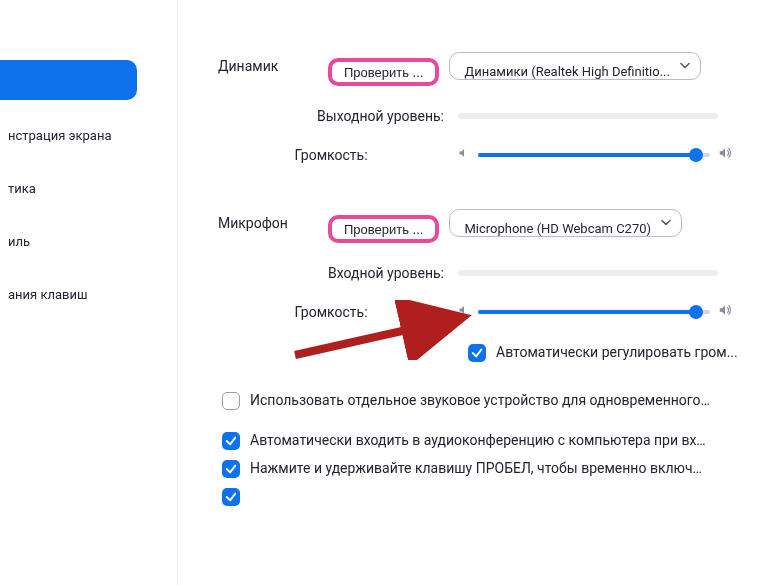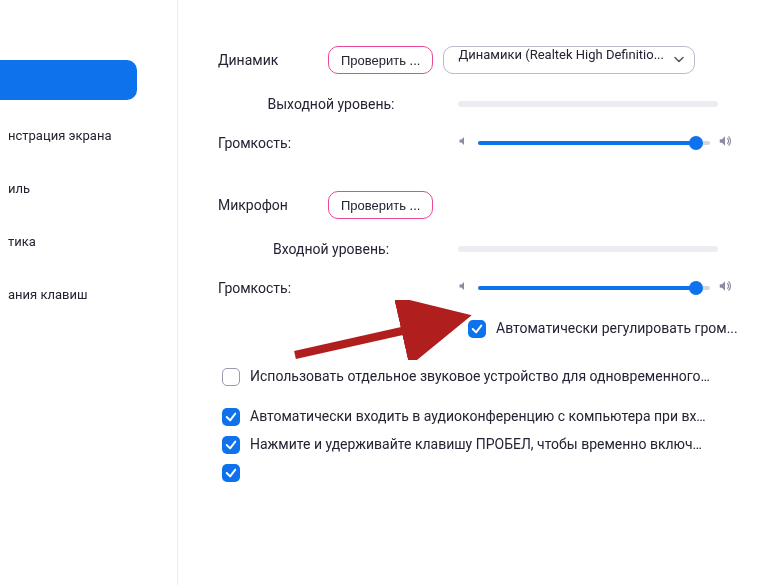"Проверить ..." .btn-test { border: 1px solid #ec4899 -> 4px solid #ec4899; margin-top: none -> 12px }
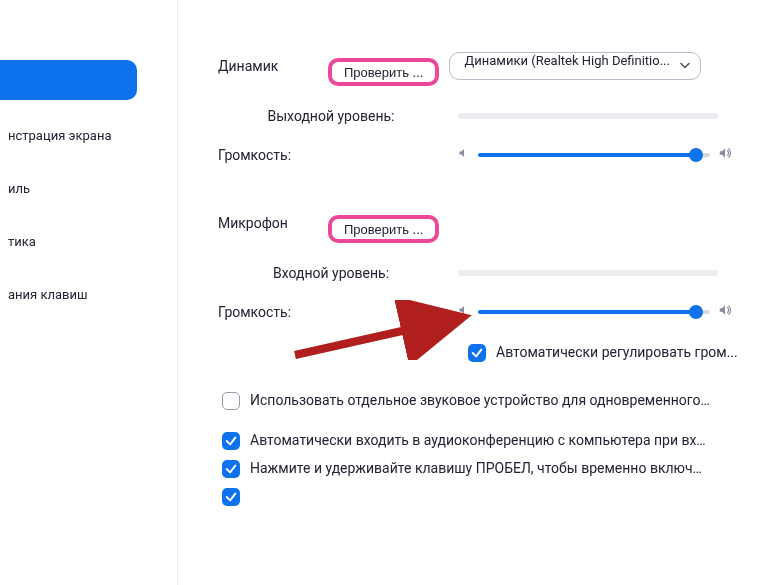"Динамики (Realtek High Definitio..." .select { align-items: flex-start -> flex-end }
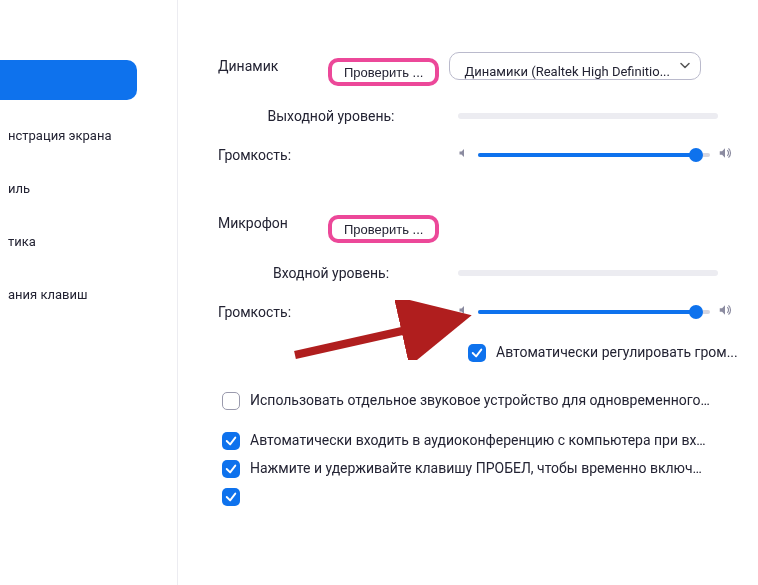"Выходной уровень:" .label-row .prop-label { text-align: center -> right }
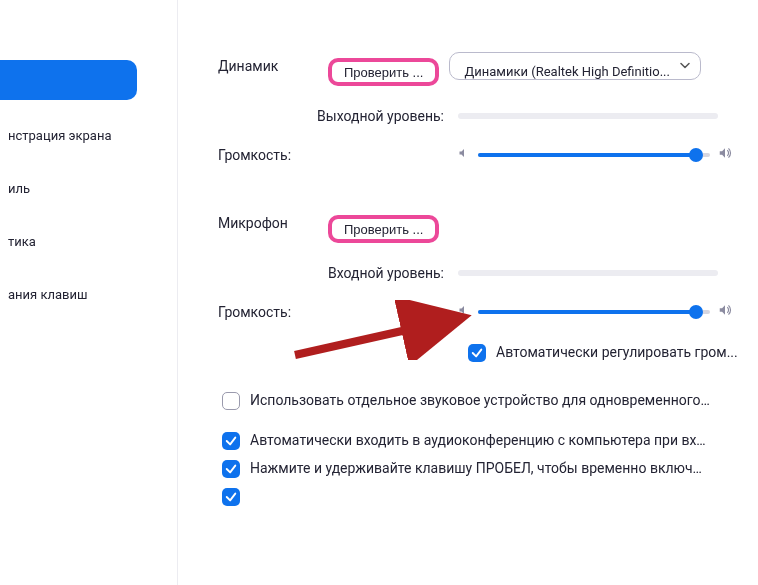"Громкость:" .vol-row .prop-label { text-align: left -> center }
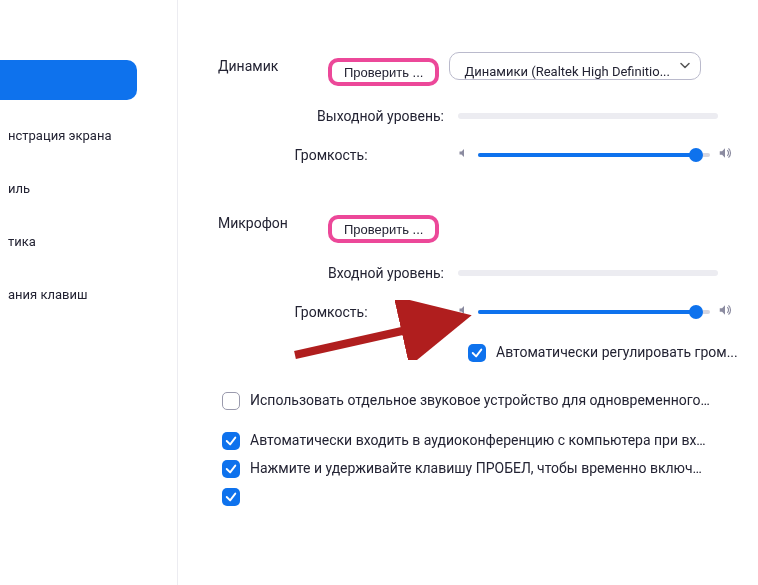"Microphone (HD Webcam C270)" div.select { html: none -> <div> <span>Microphone (HD Webcam C270)</span> <span> <svg> <path></path> </svg> </span> </div> }
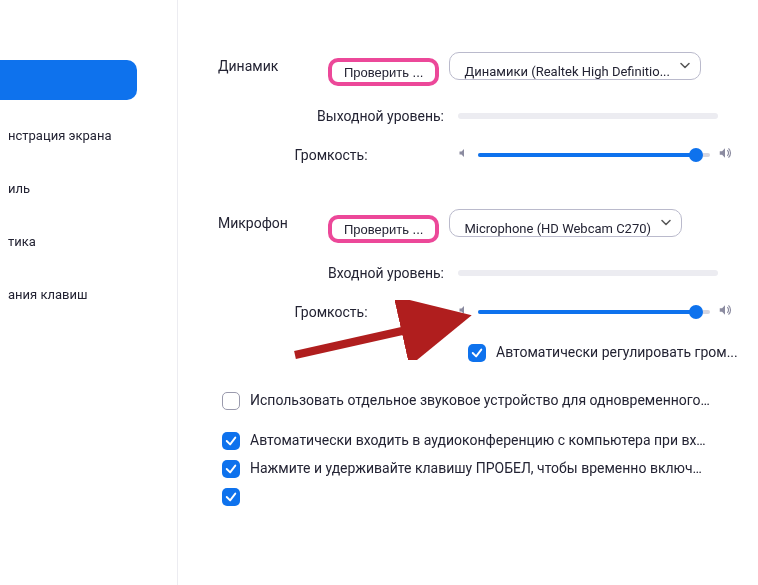"иль" div.sidebar-item { order: before "тика" -> after "тика" }
